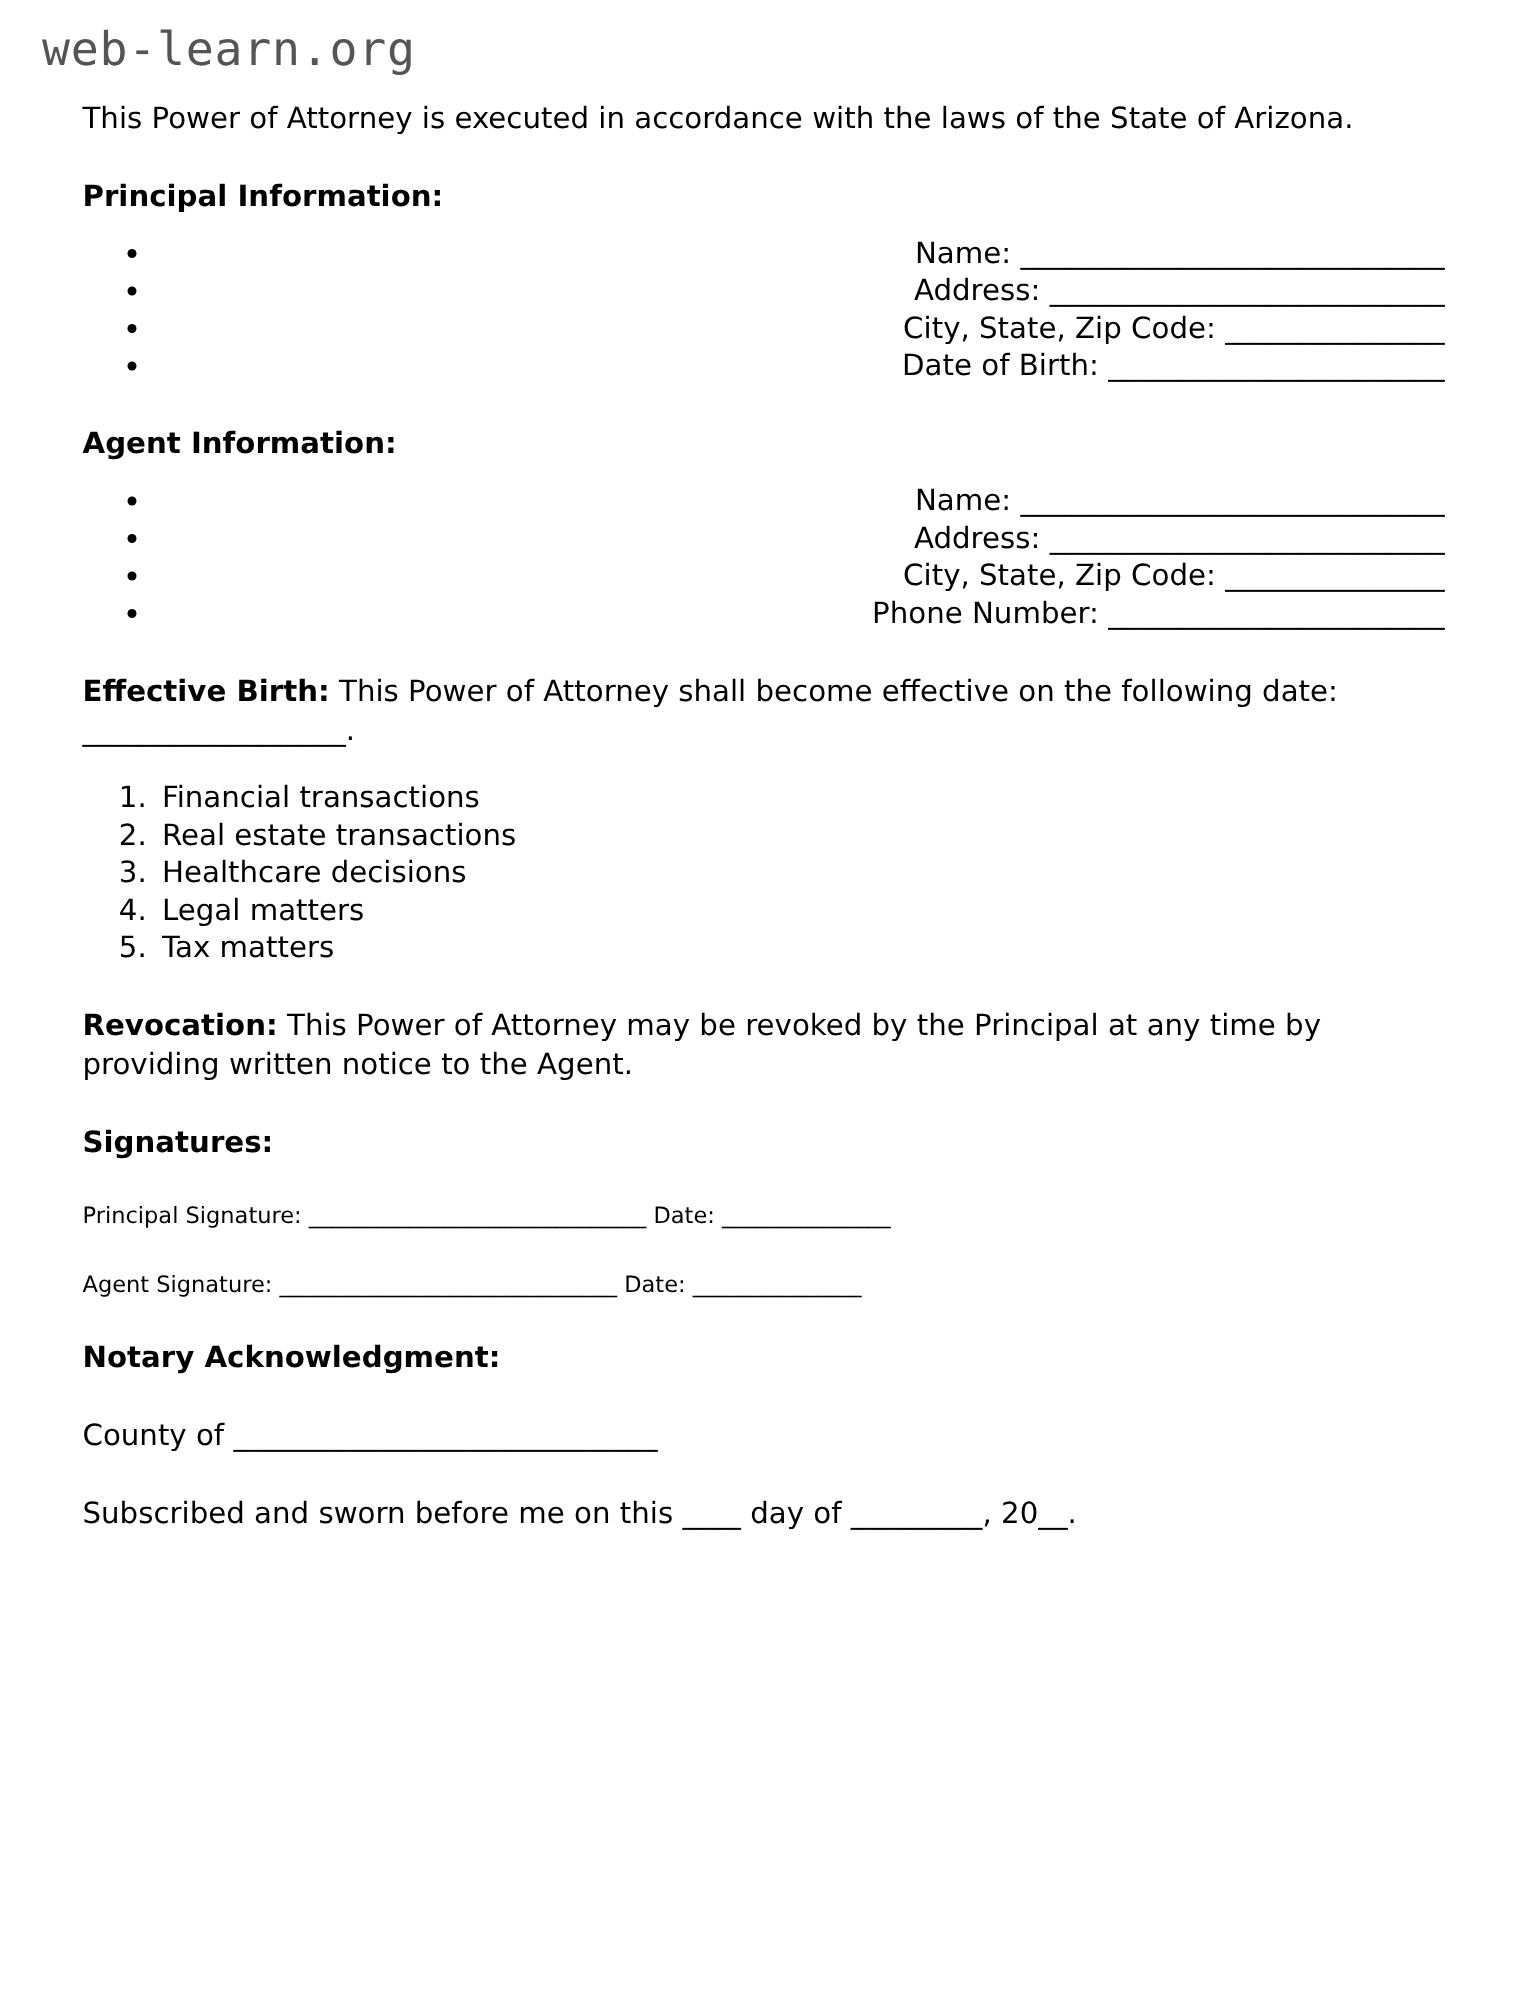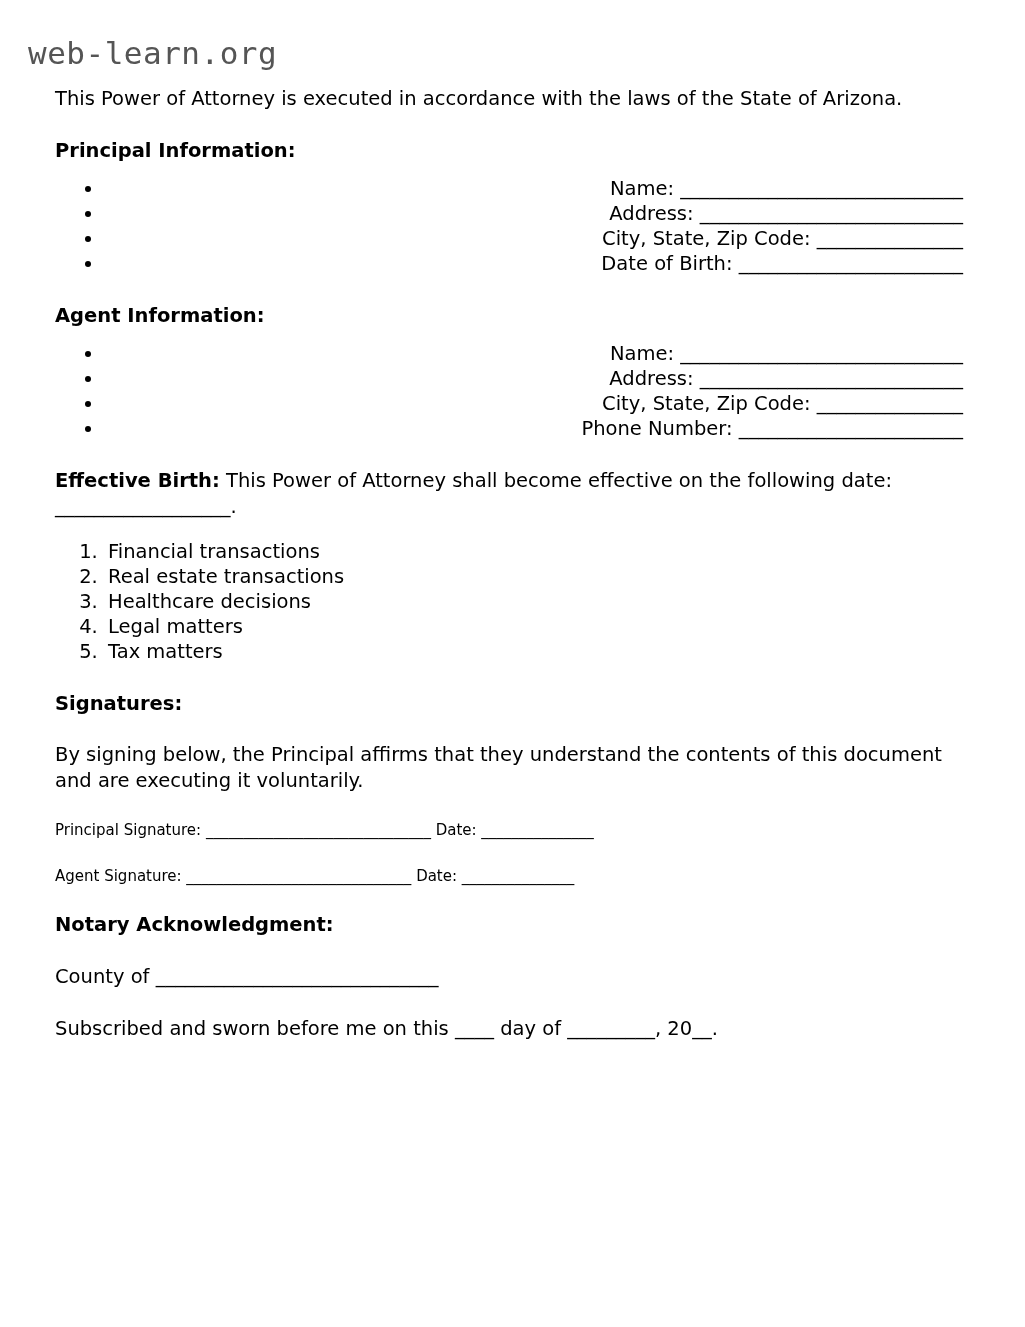"web-learn.org" .watermark { padding-top: 36px -> 16px }
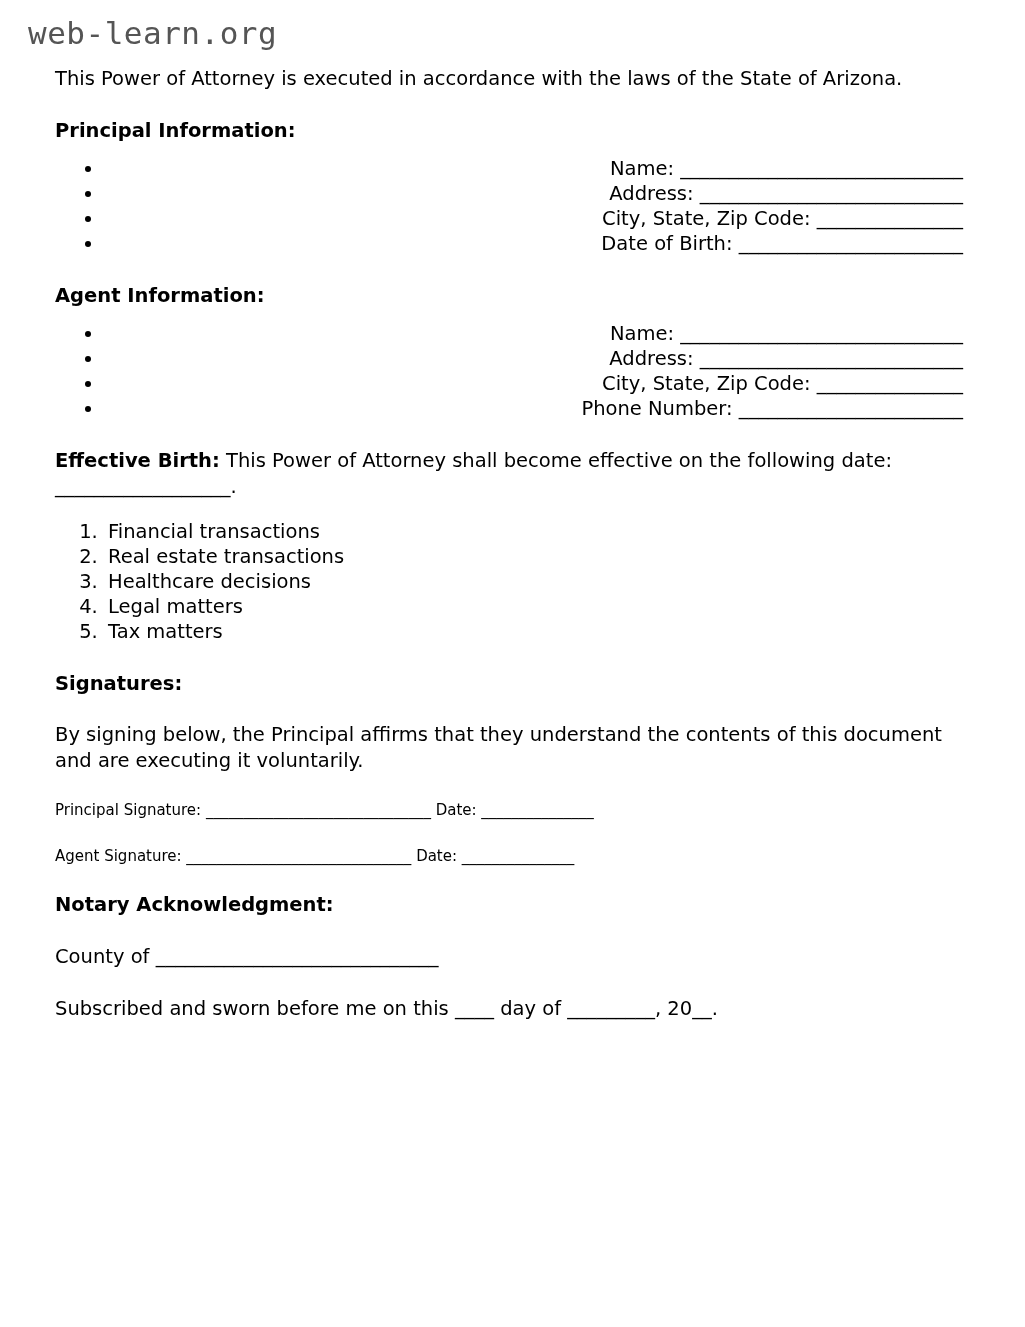"Revocation: This Power of Attorney" p.para { html: none -> <p><span>Revocation:</span><span> This Power of Attorney may be revoked by the Principal at any time by providing written notice to the Agent.</span></p> }
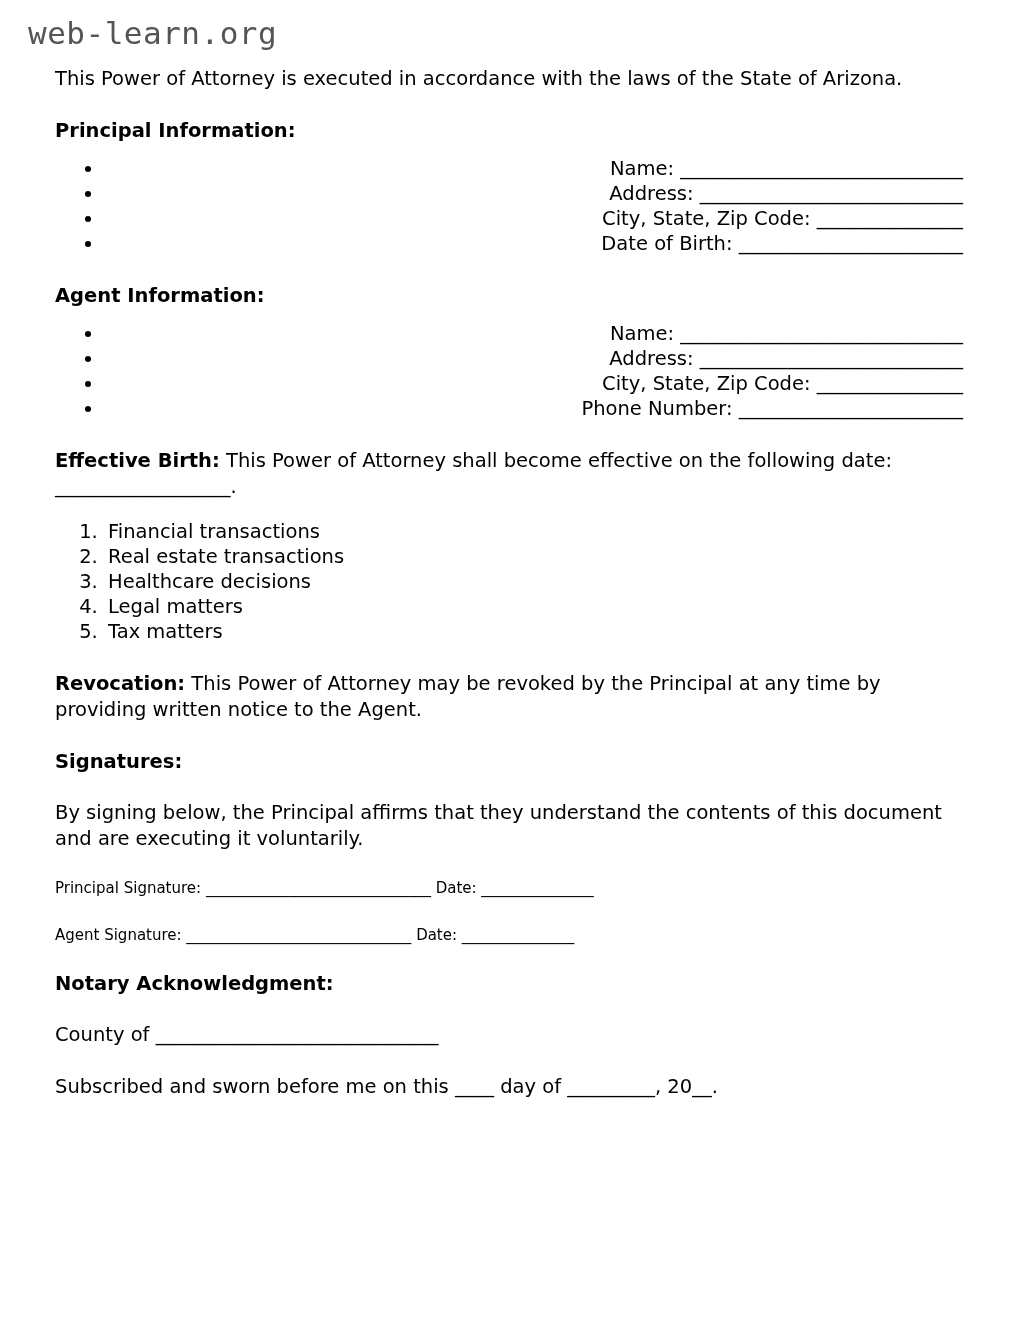"By signing below, the Principal" p.para { html: <p>By signing below, the Principal affirms that they understand the contents of this document and are executing it voluntarily.</p> -> none }
